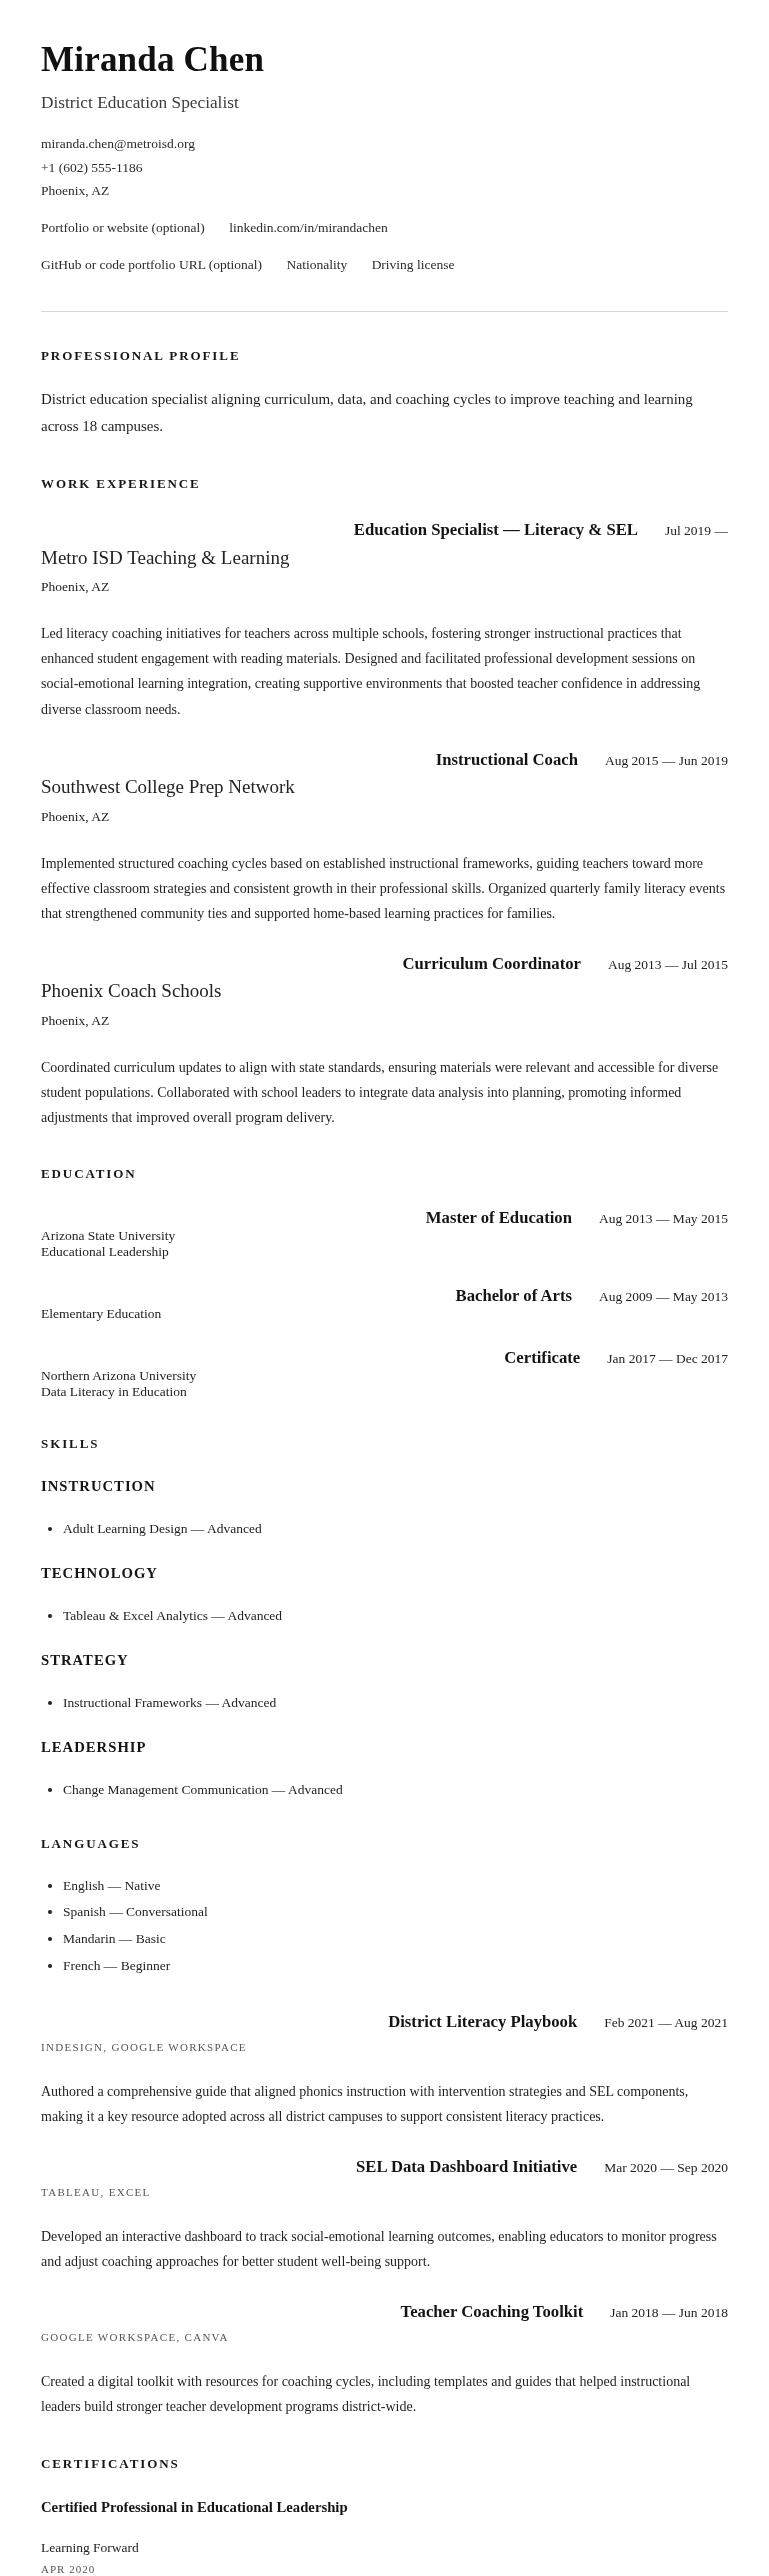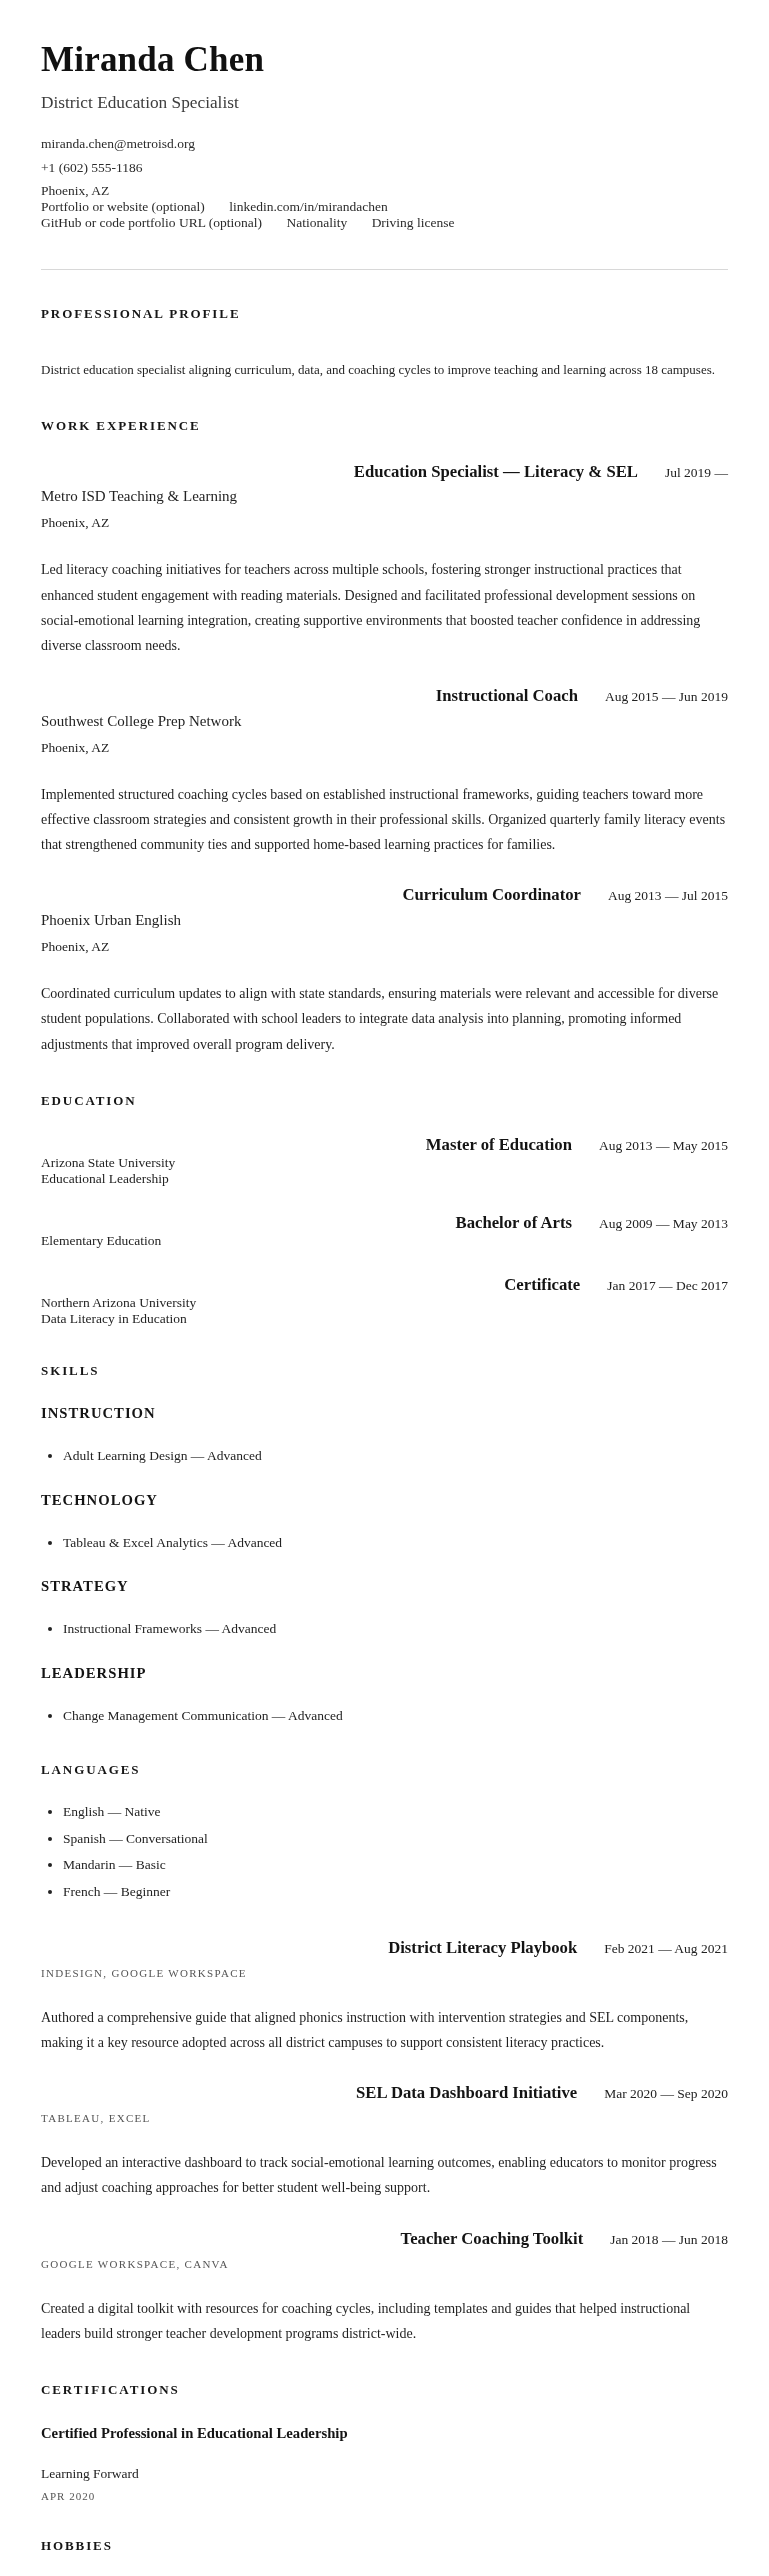"Portfolio or website (optional)" .contact-line { margin-top: 0 -> 21px }
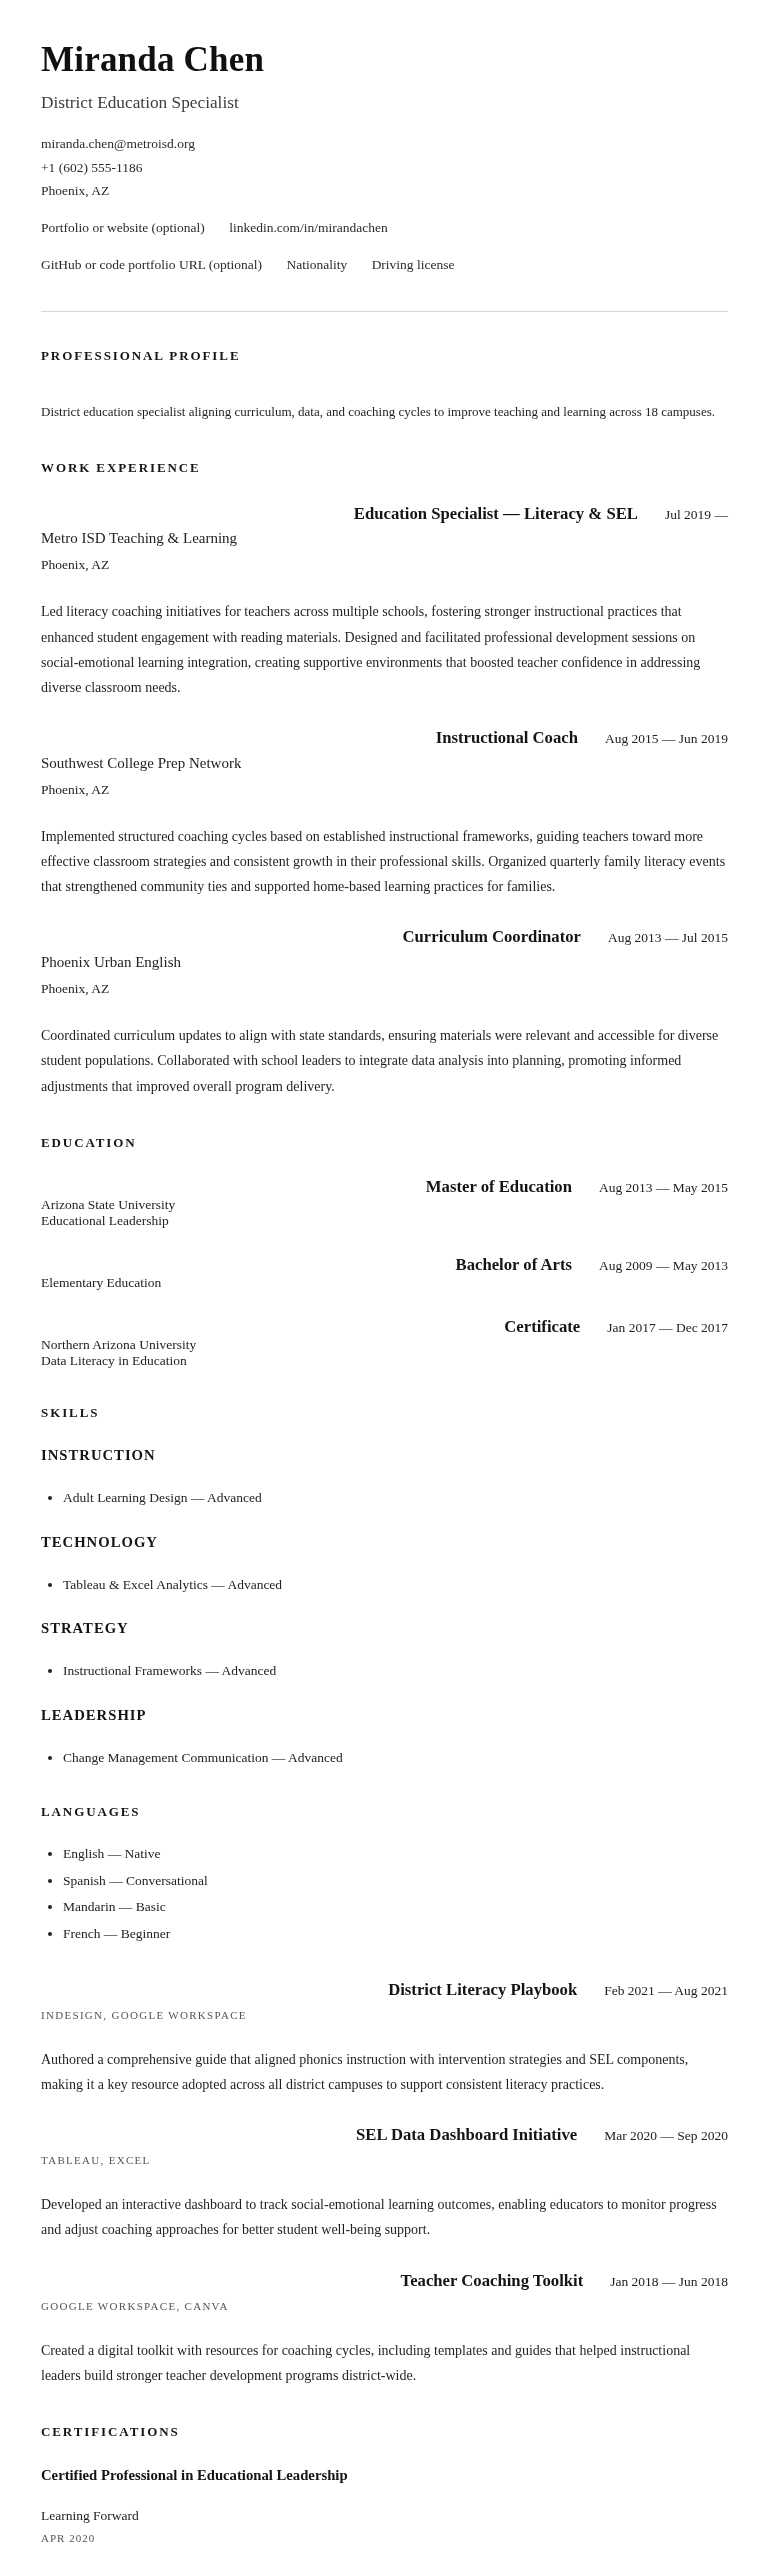"District education specialist aligning" .profile-text { font-size: 13px -> 15px; margin-top: 36px -> 22px }
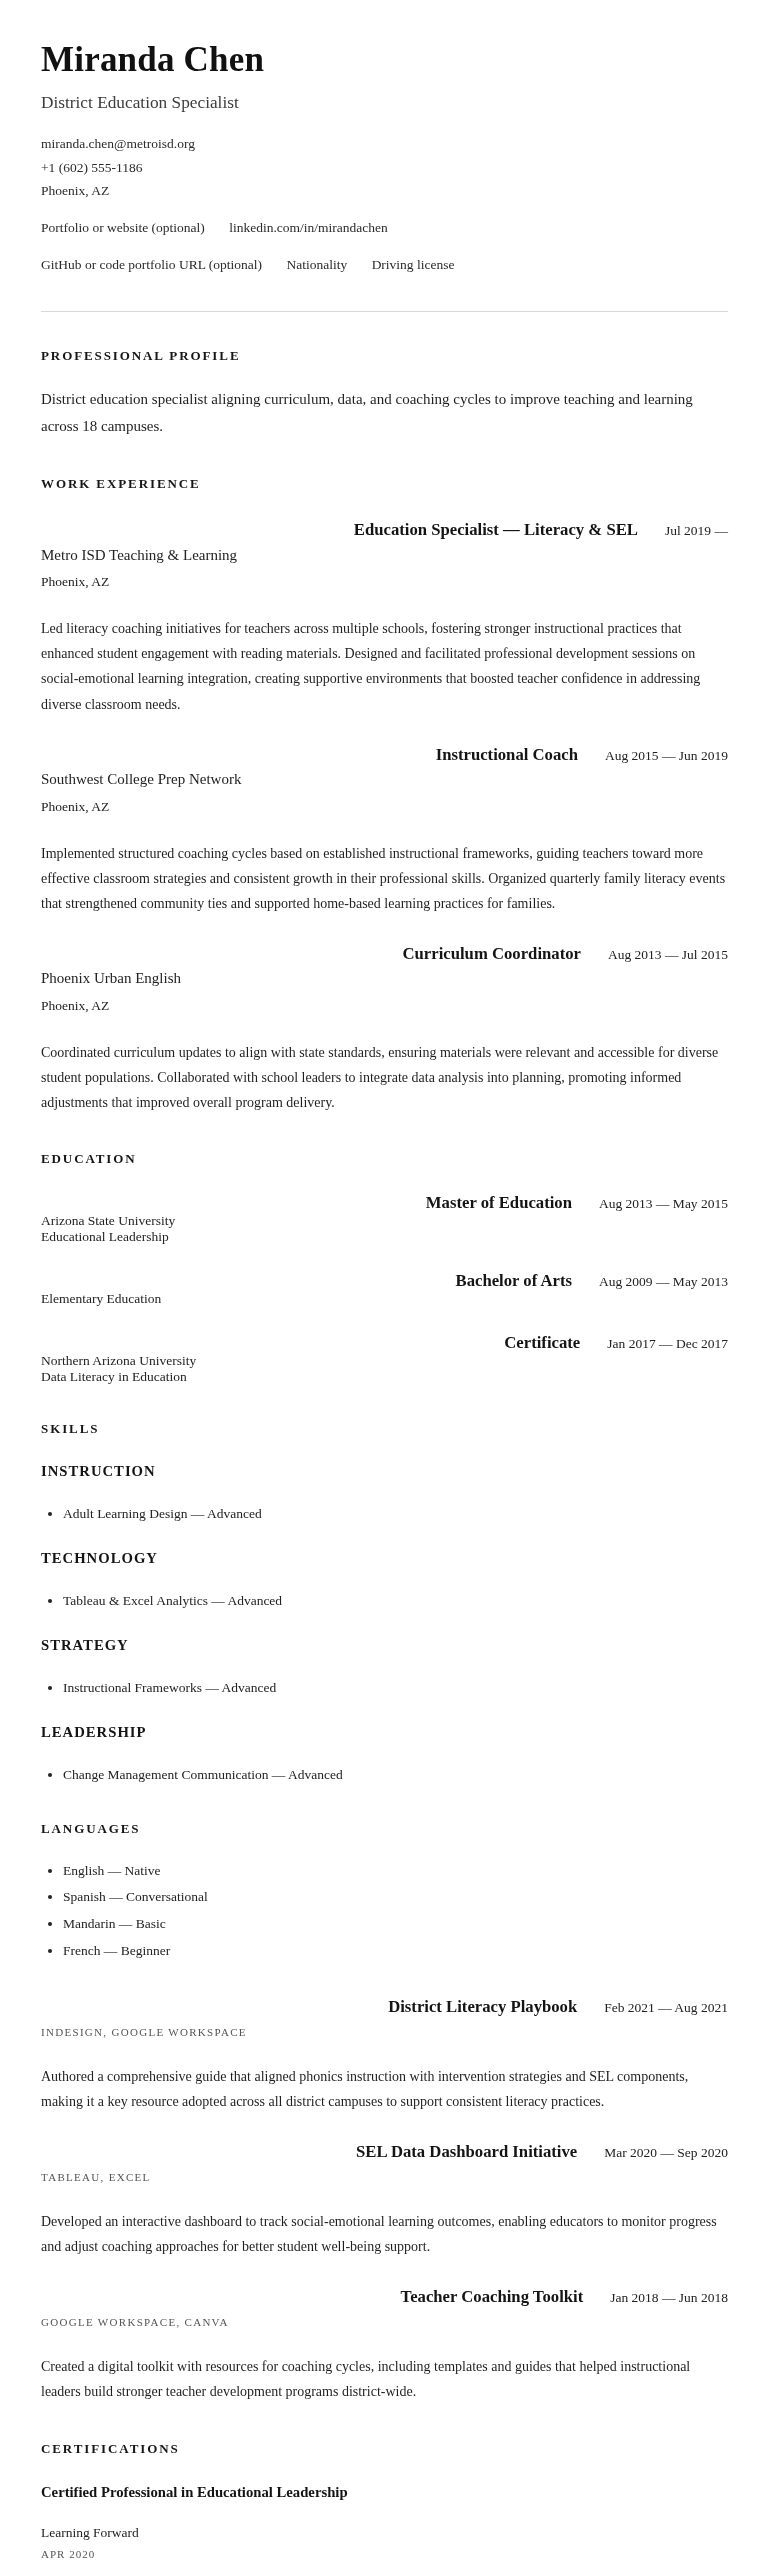"Metro ISD Teaching & Learning" .entry-sub { font-size: 15px -> 19px }
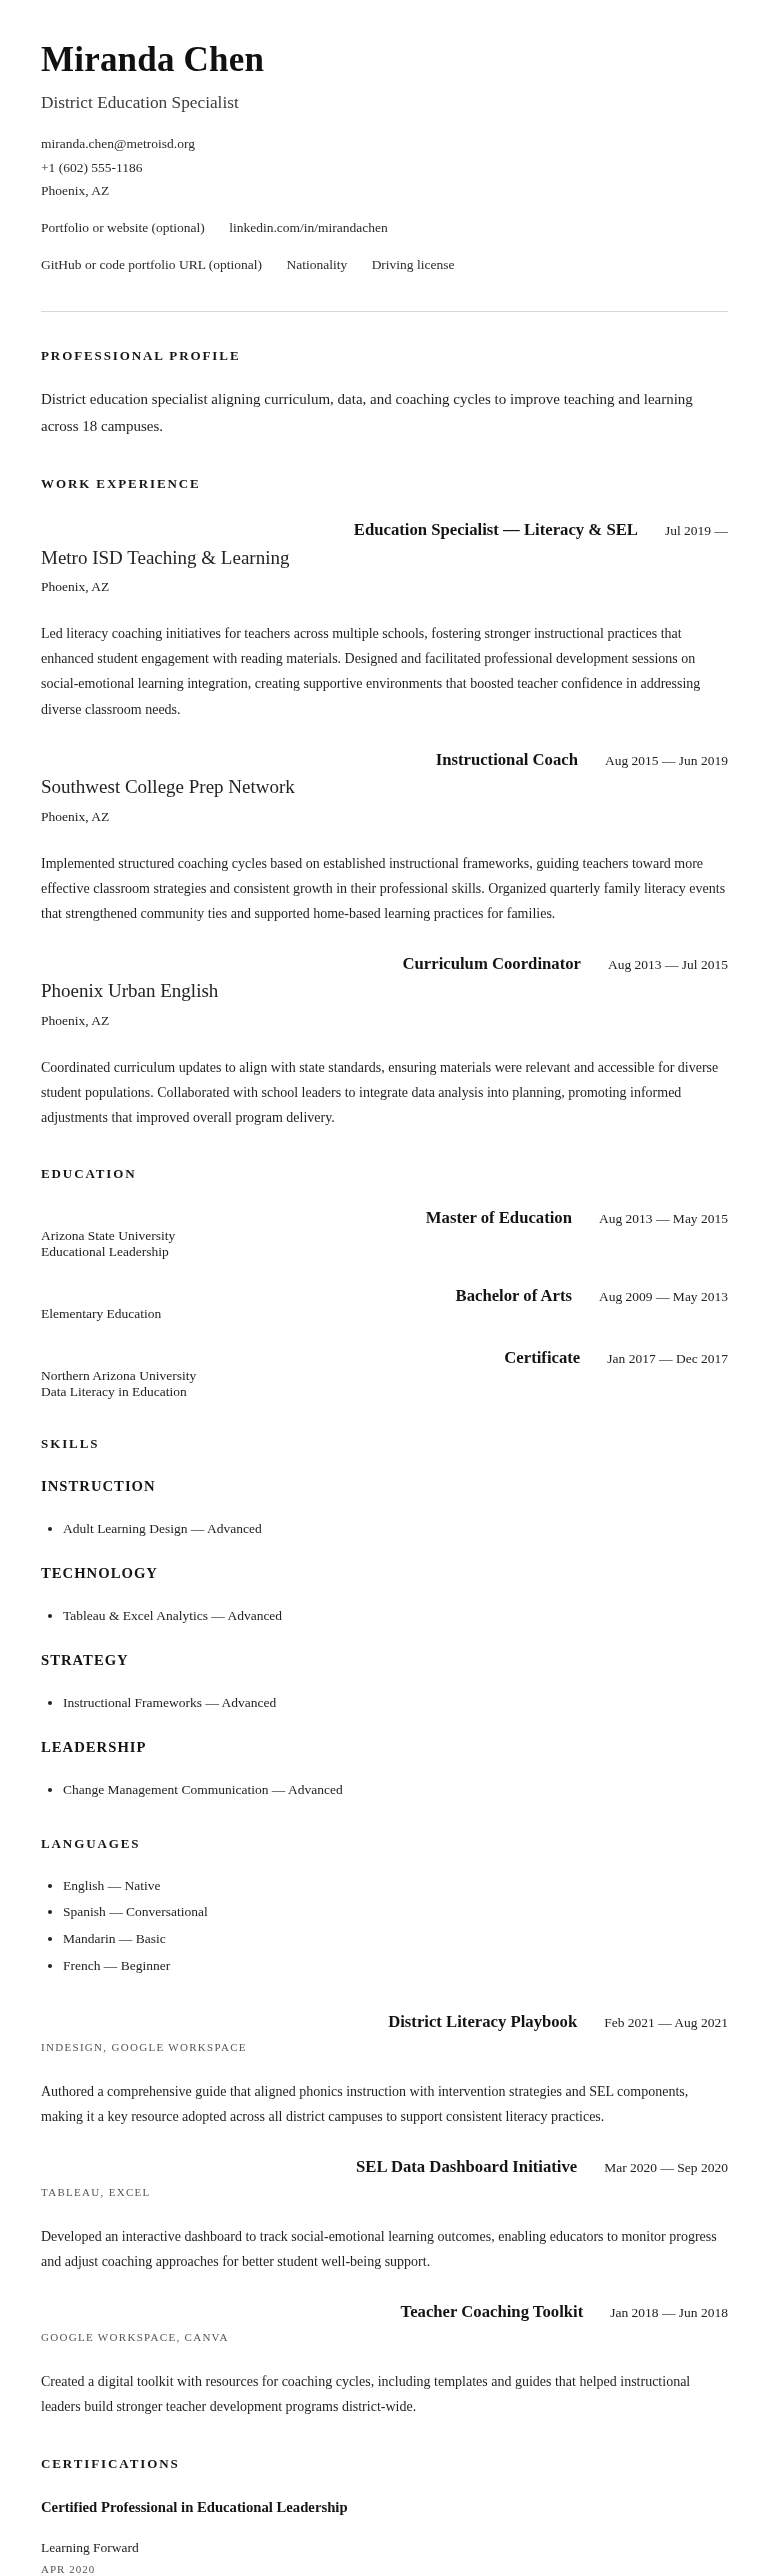"Phoenix Urban English" div.entry-sub { text: Urban English -> Coach Schools }
